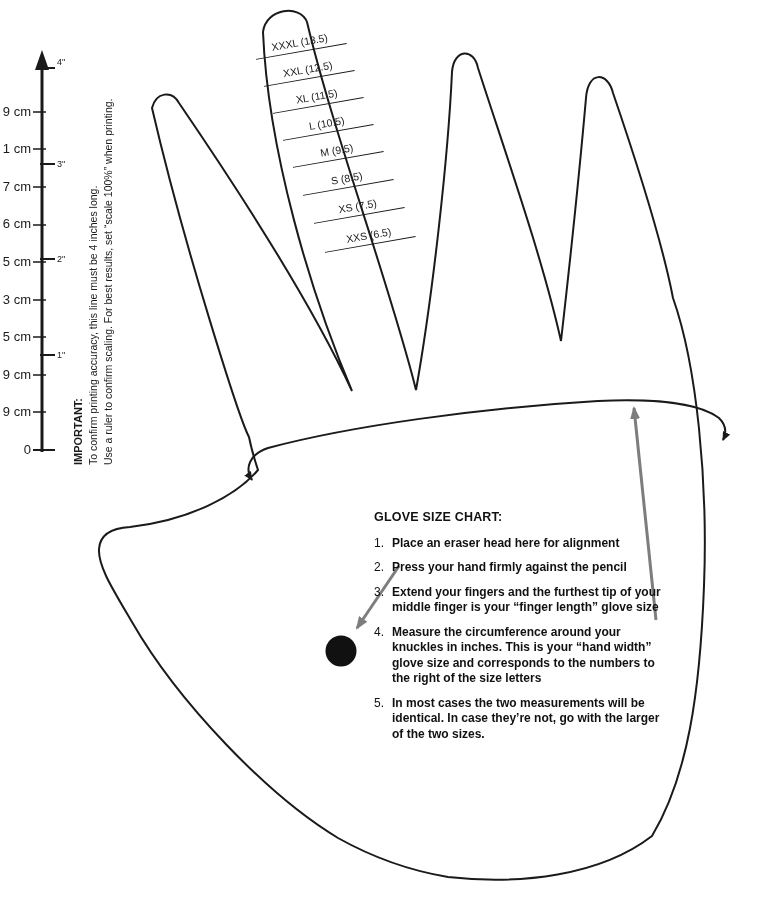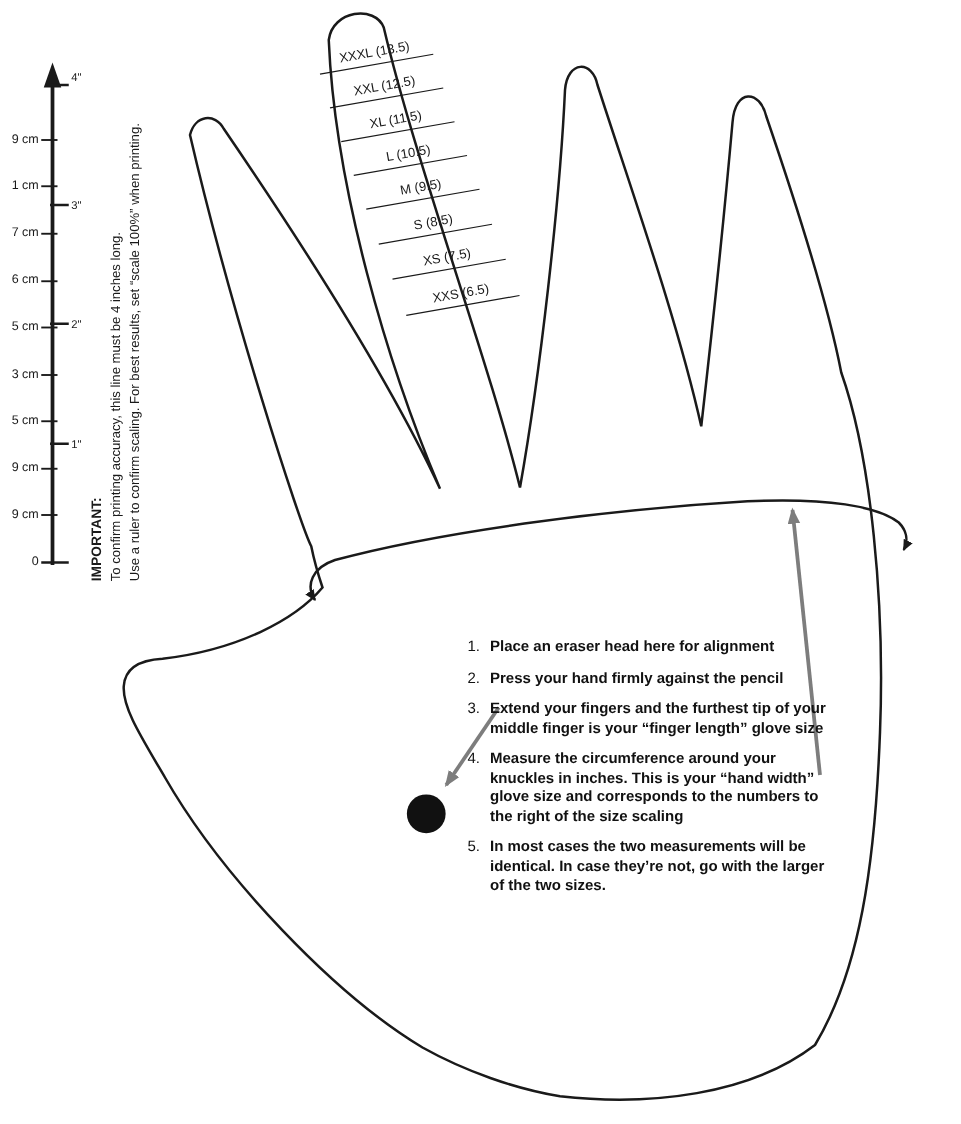"9 cm" .cm-labels span { font-size: 10px -> 13px }
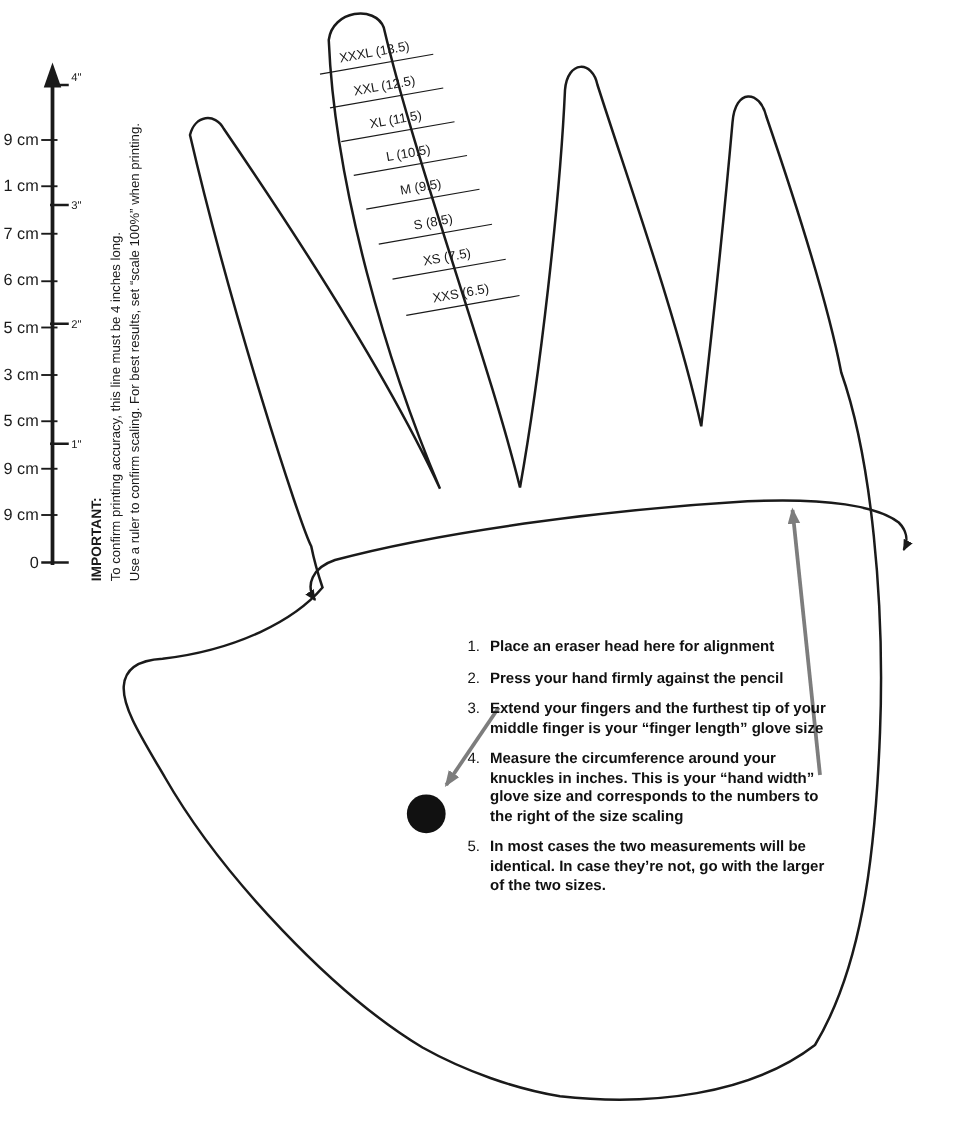"GLOVE SIZE CHART:" div.heading { html: none -> <div>GLOVE SIZE CHART:</div> }
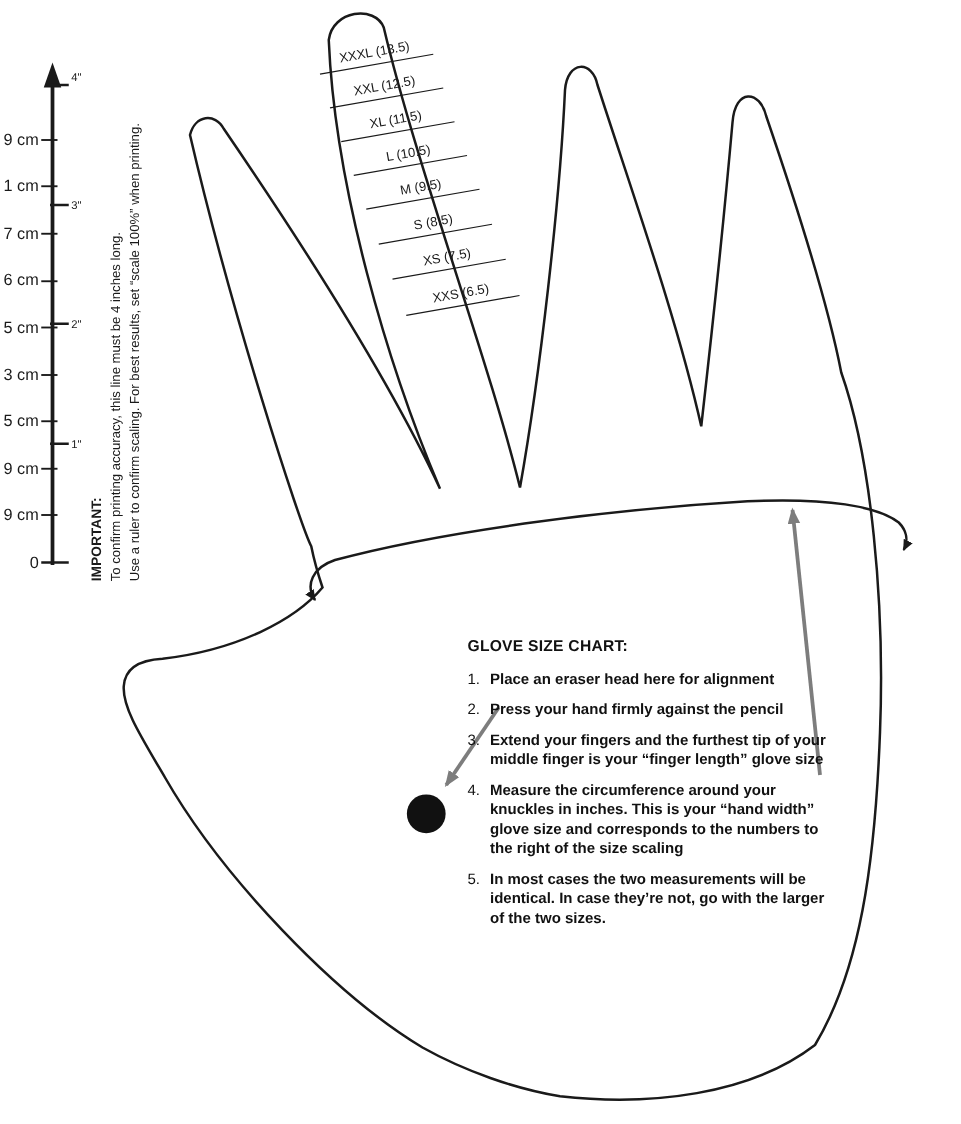"Measure the circumference around your" span.txt { text: scaling -> letters }
